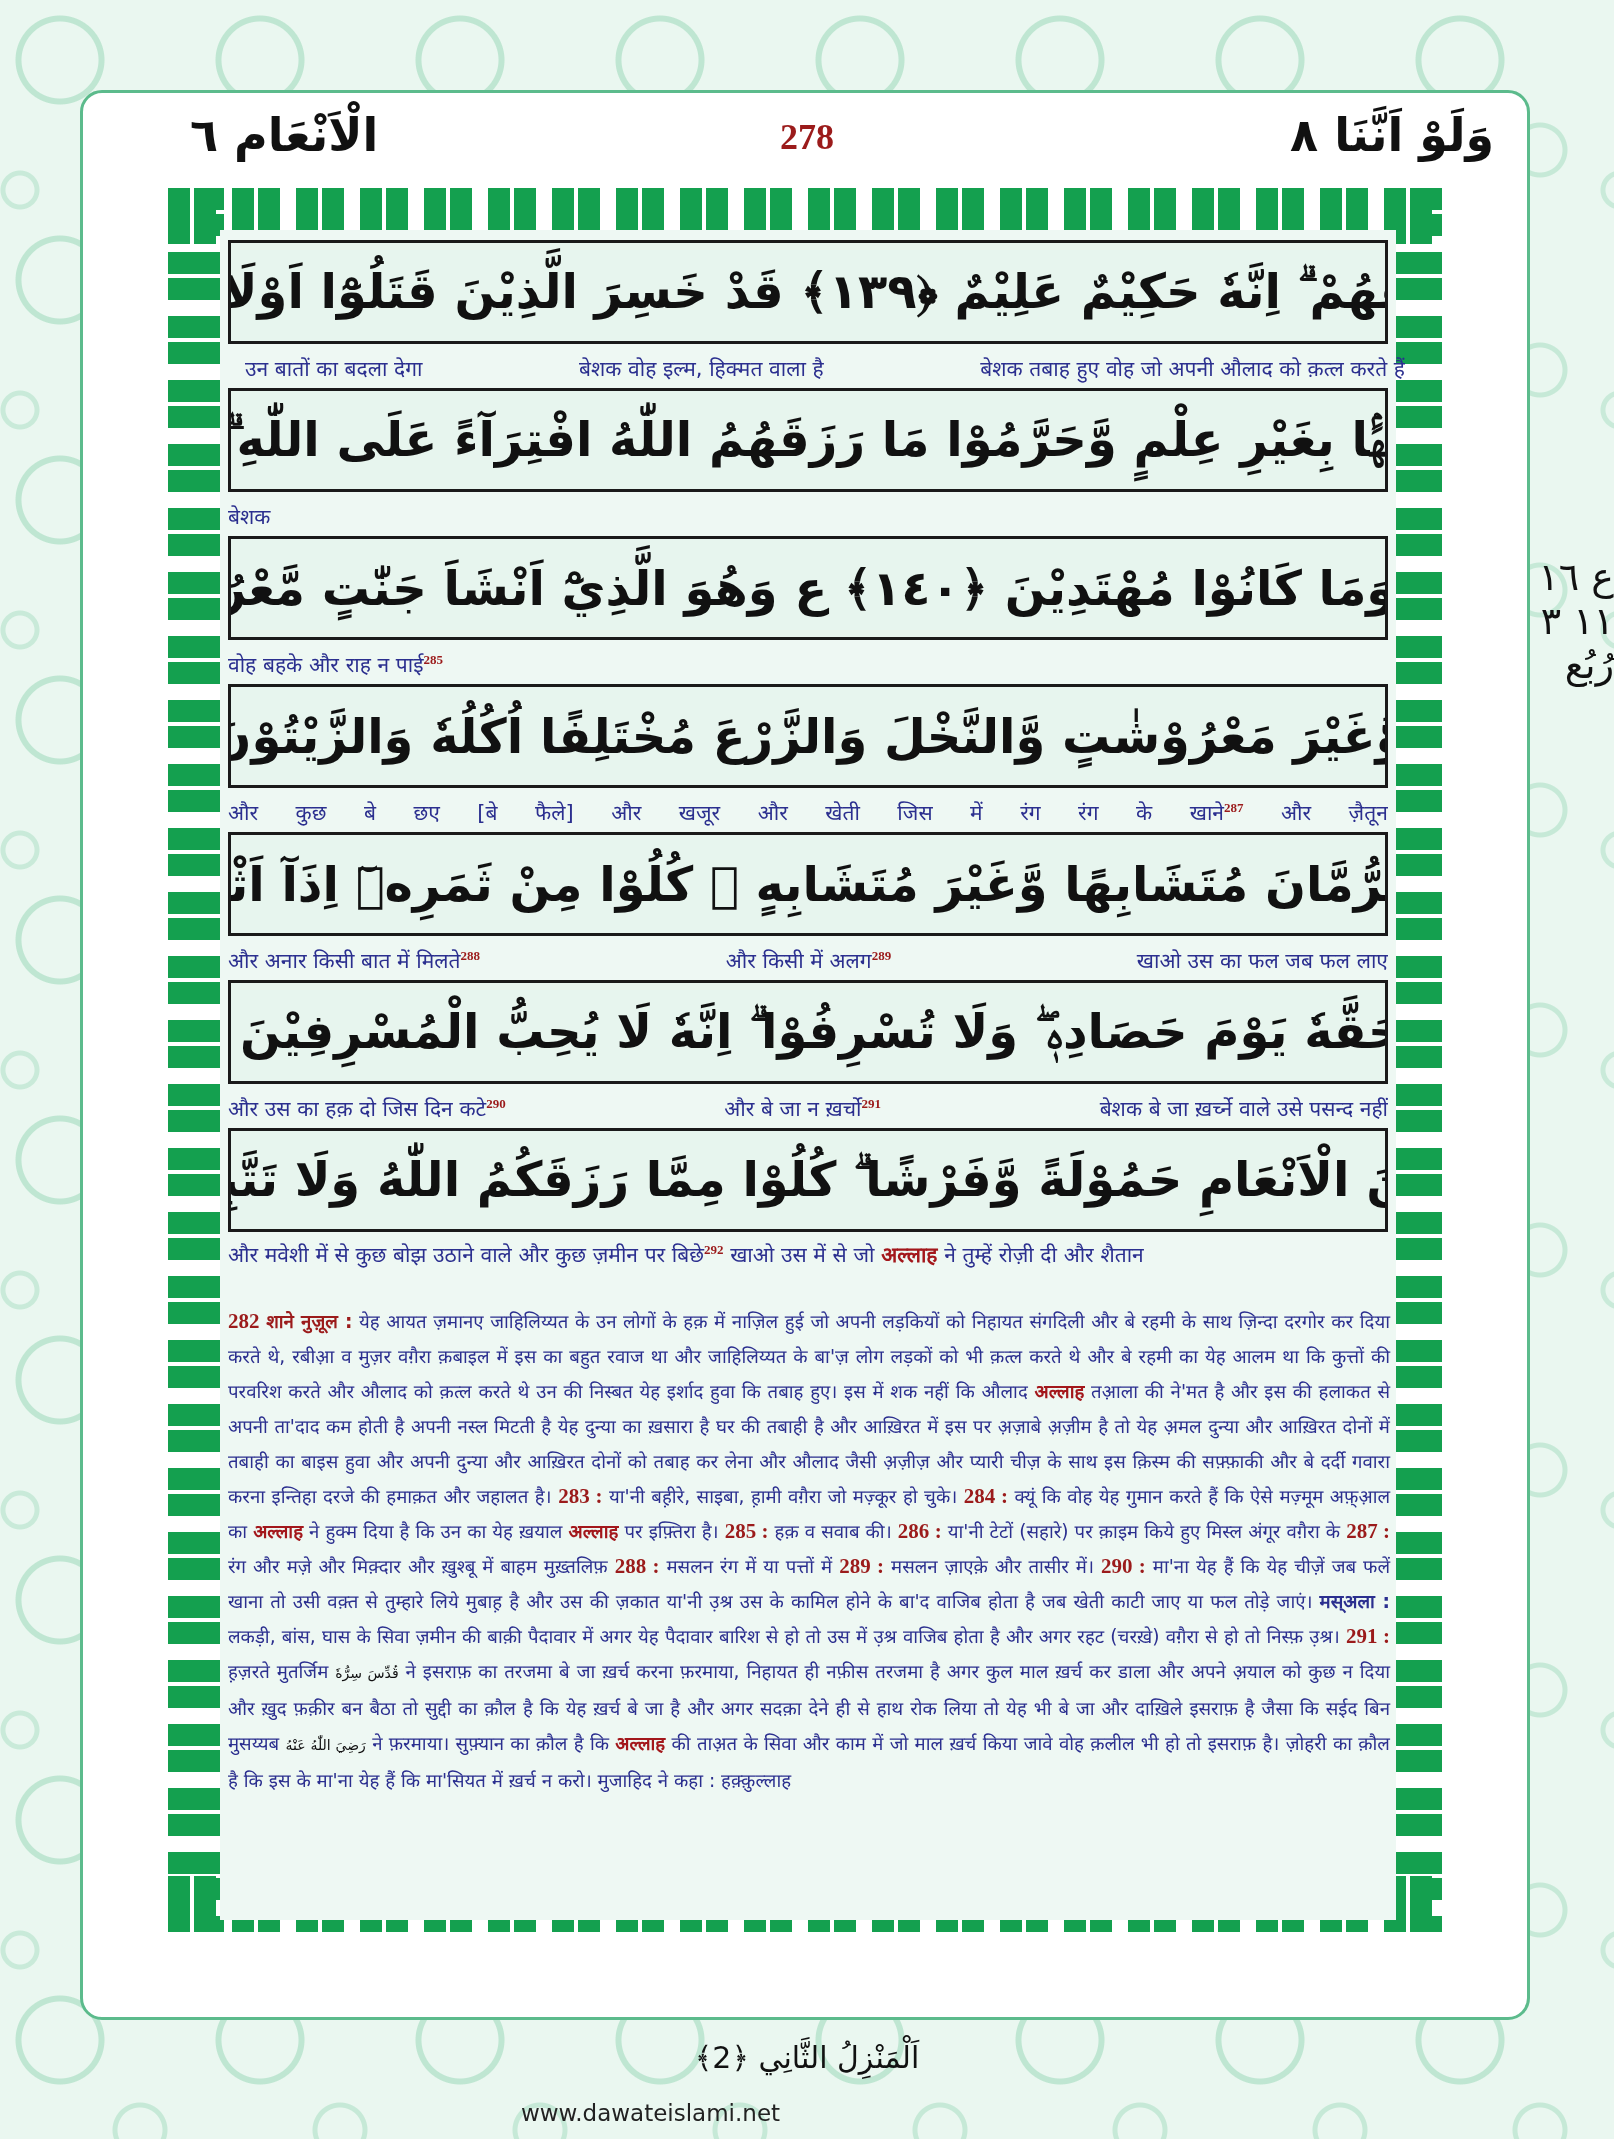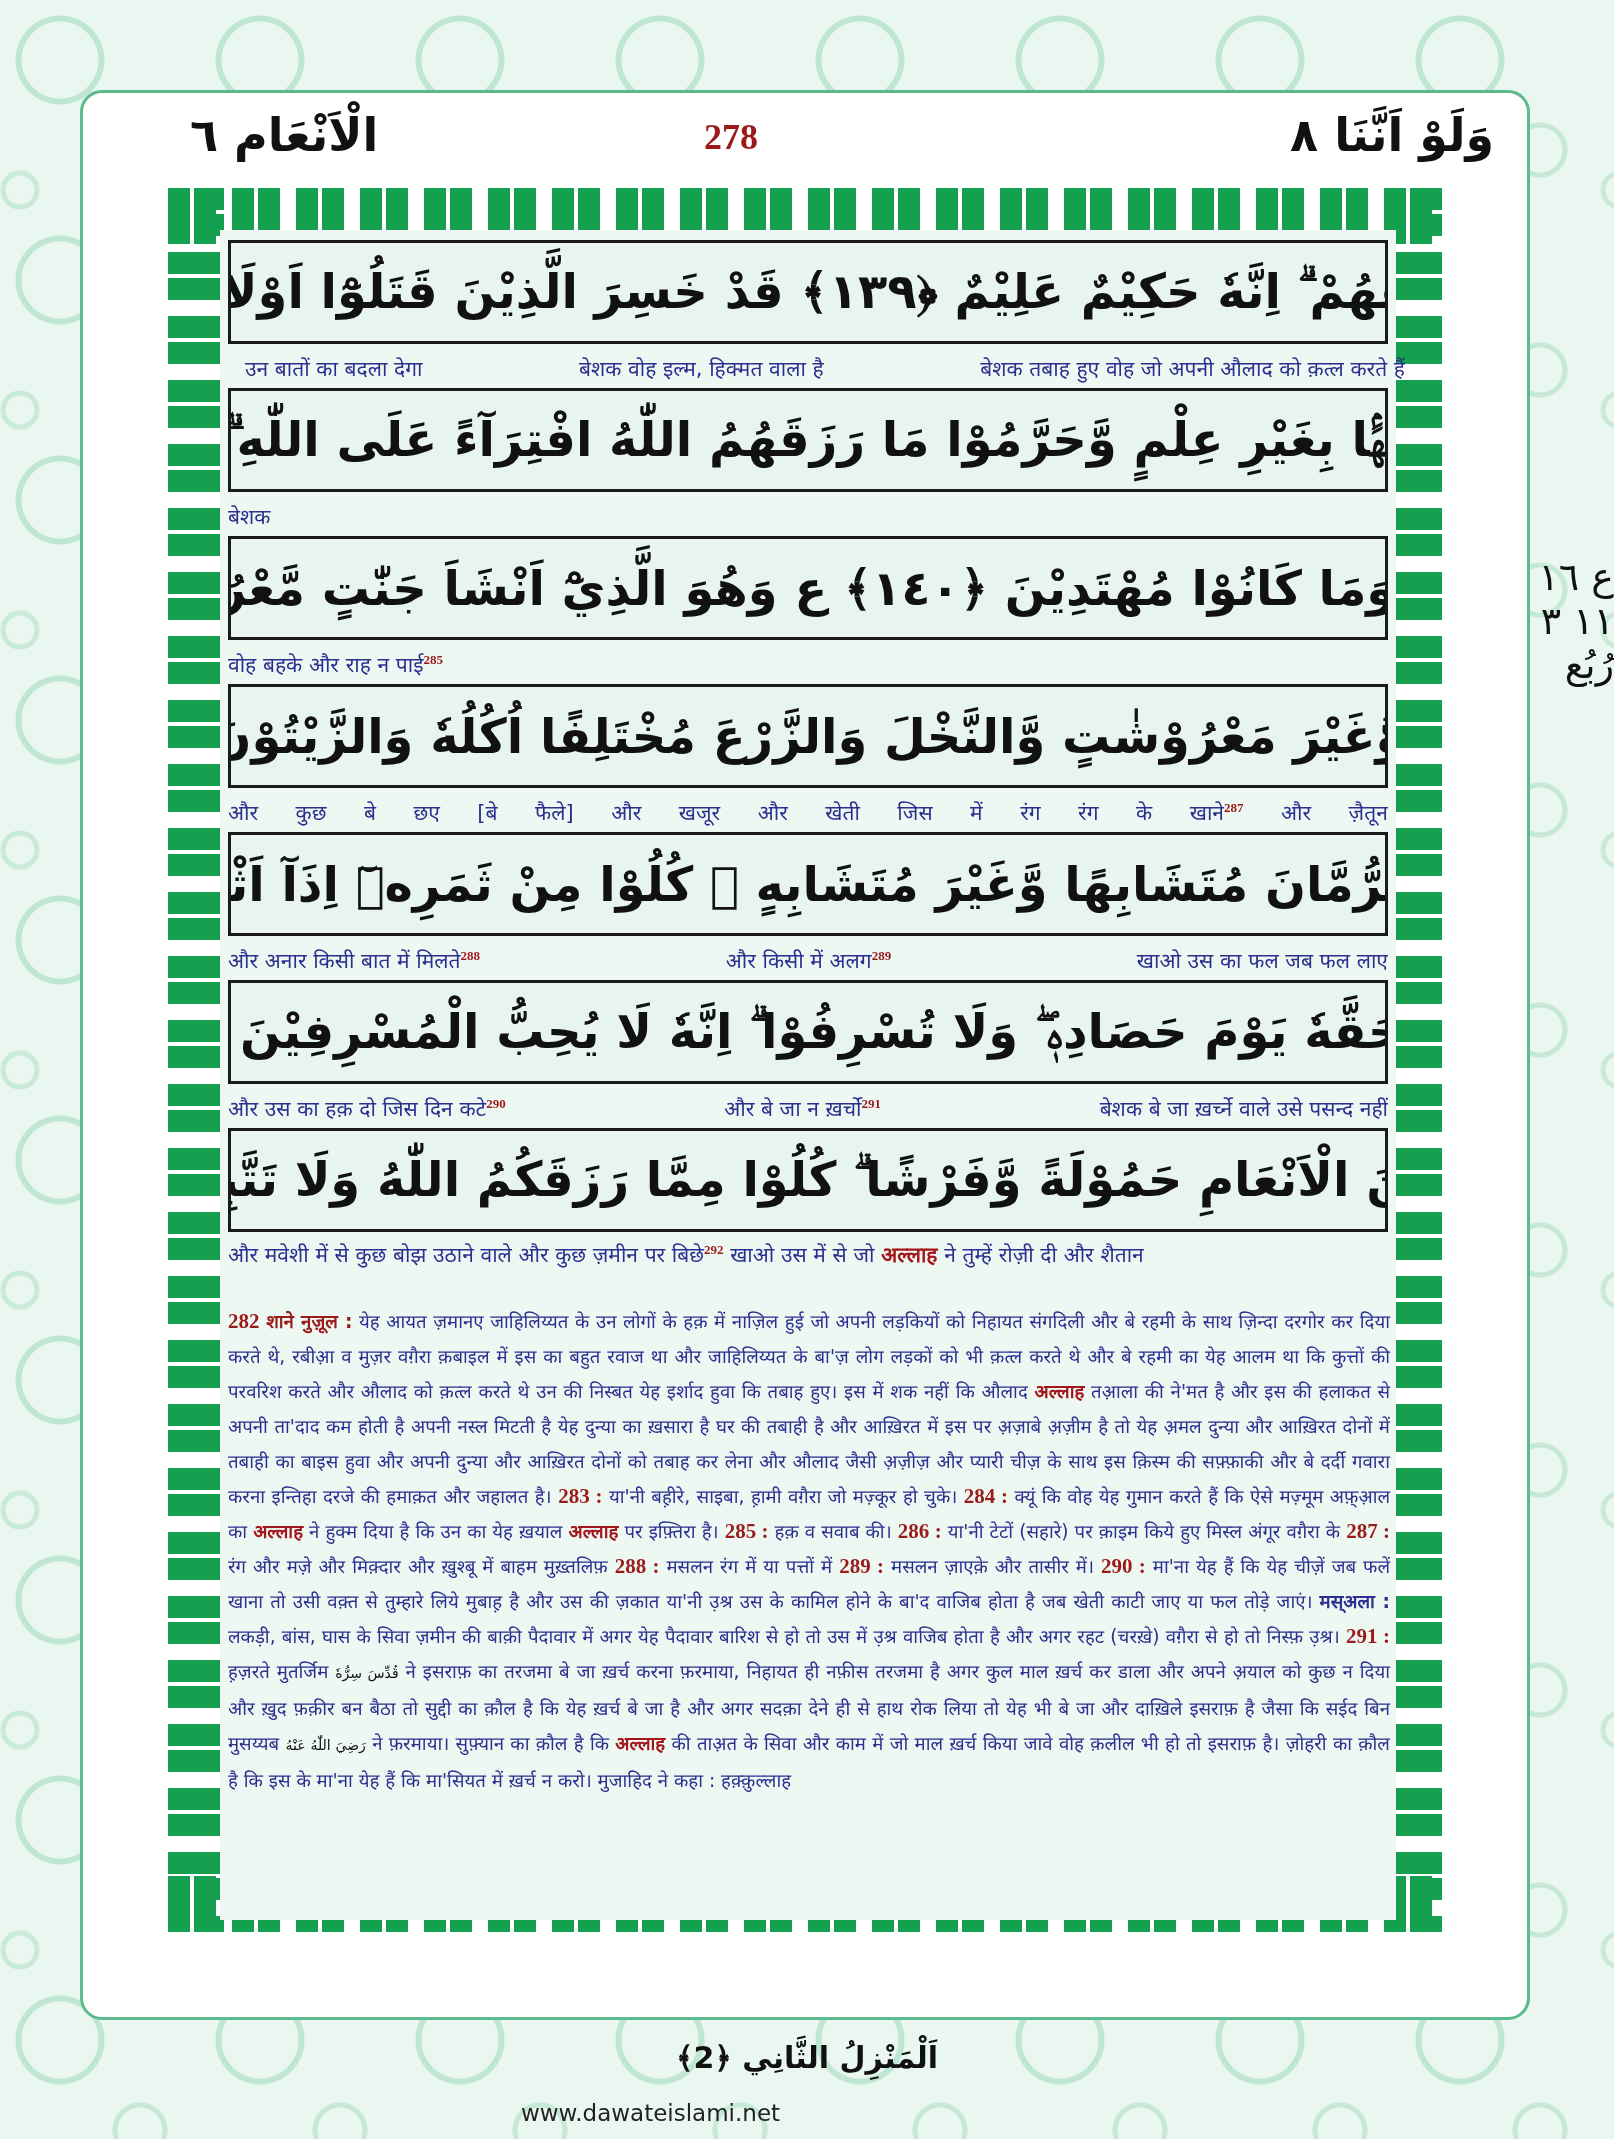"278" .page-num { width: 1462px -> 1614px }
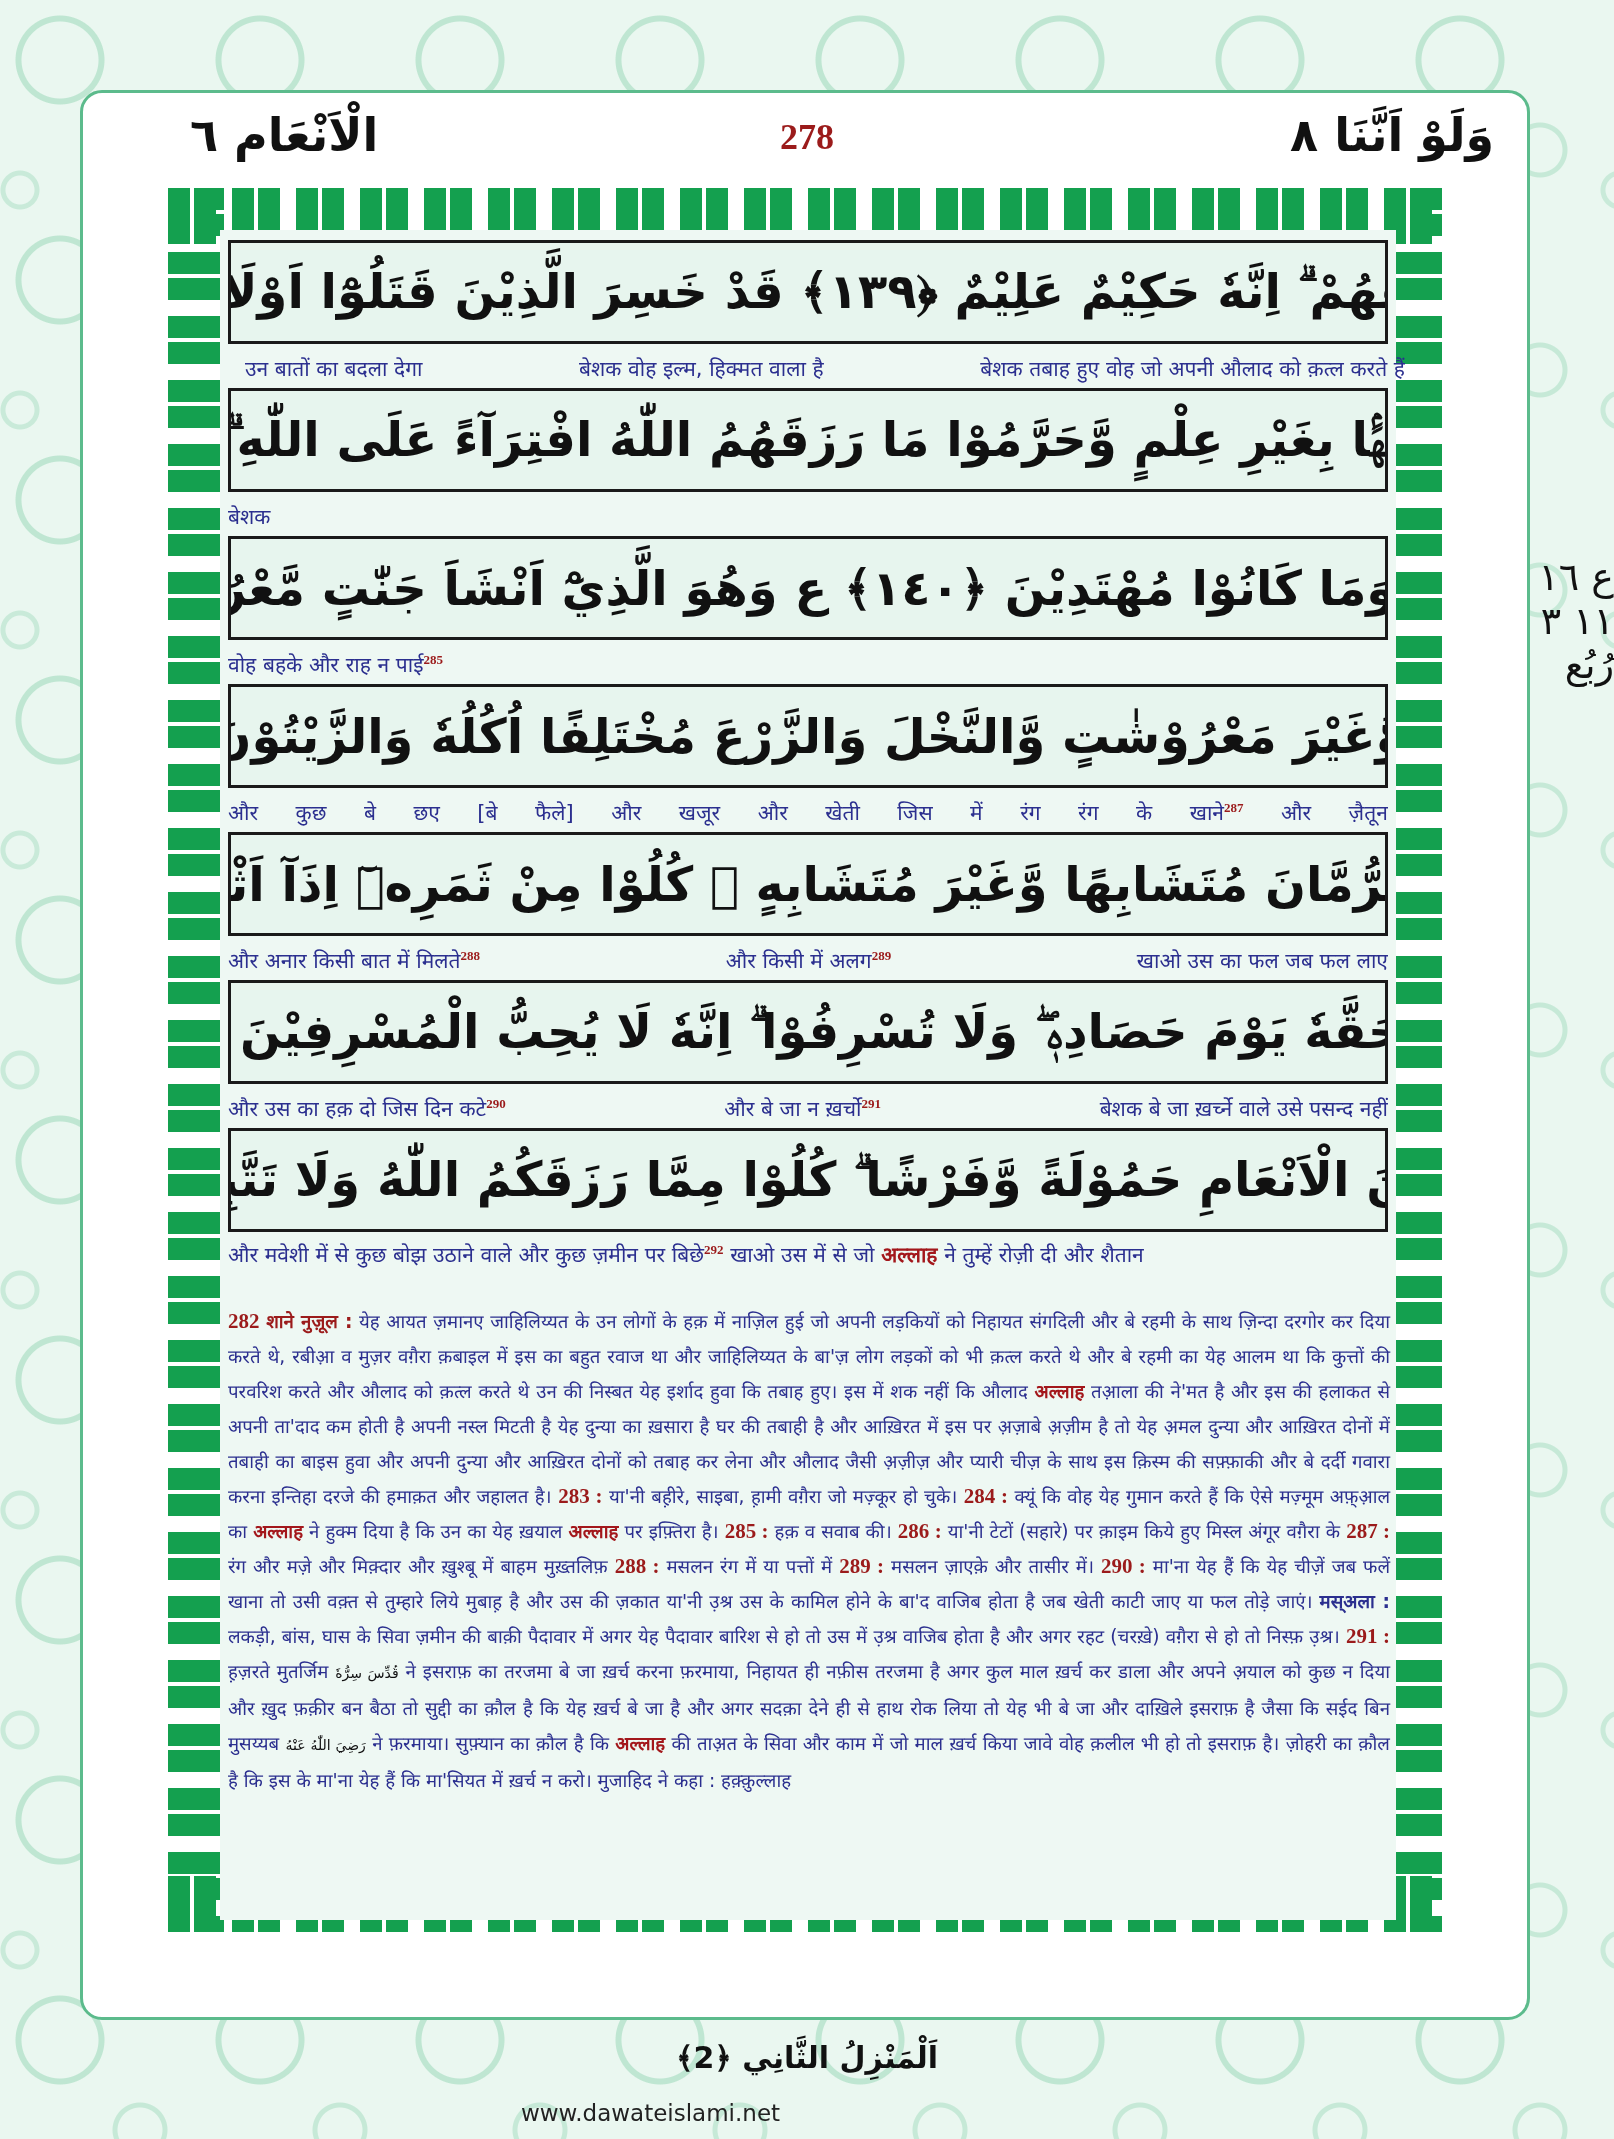"اَلْمَنْزِلُ الثَّانِي ﴿2﴾" .manzil { font-weight: bold -> normal }
